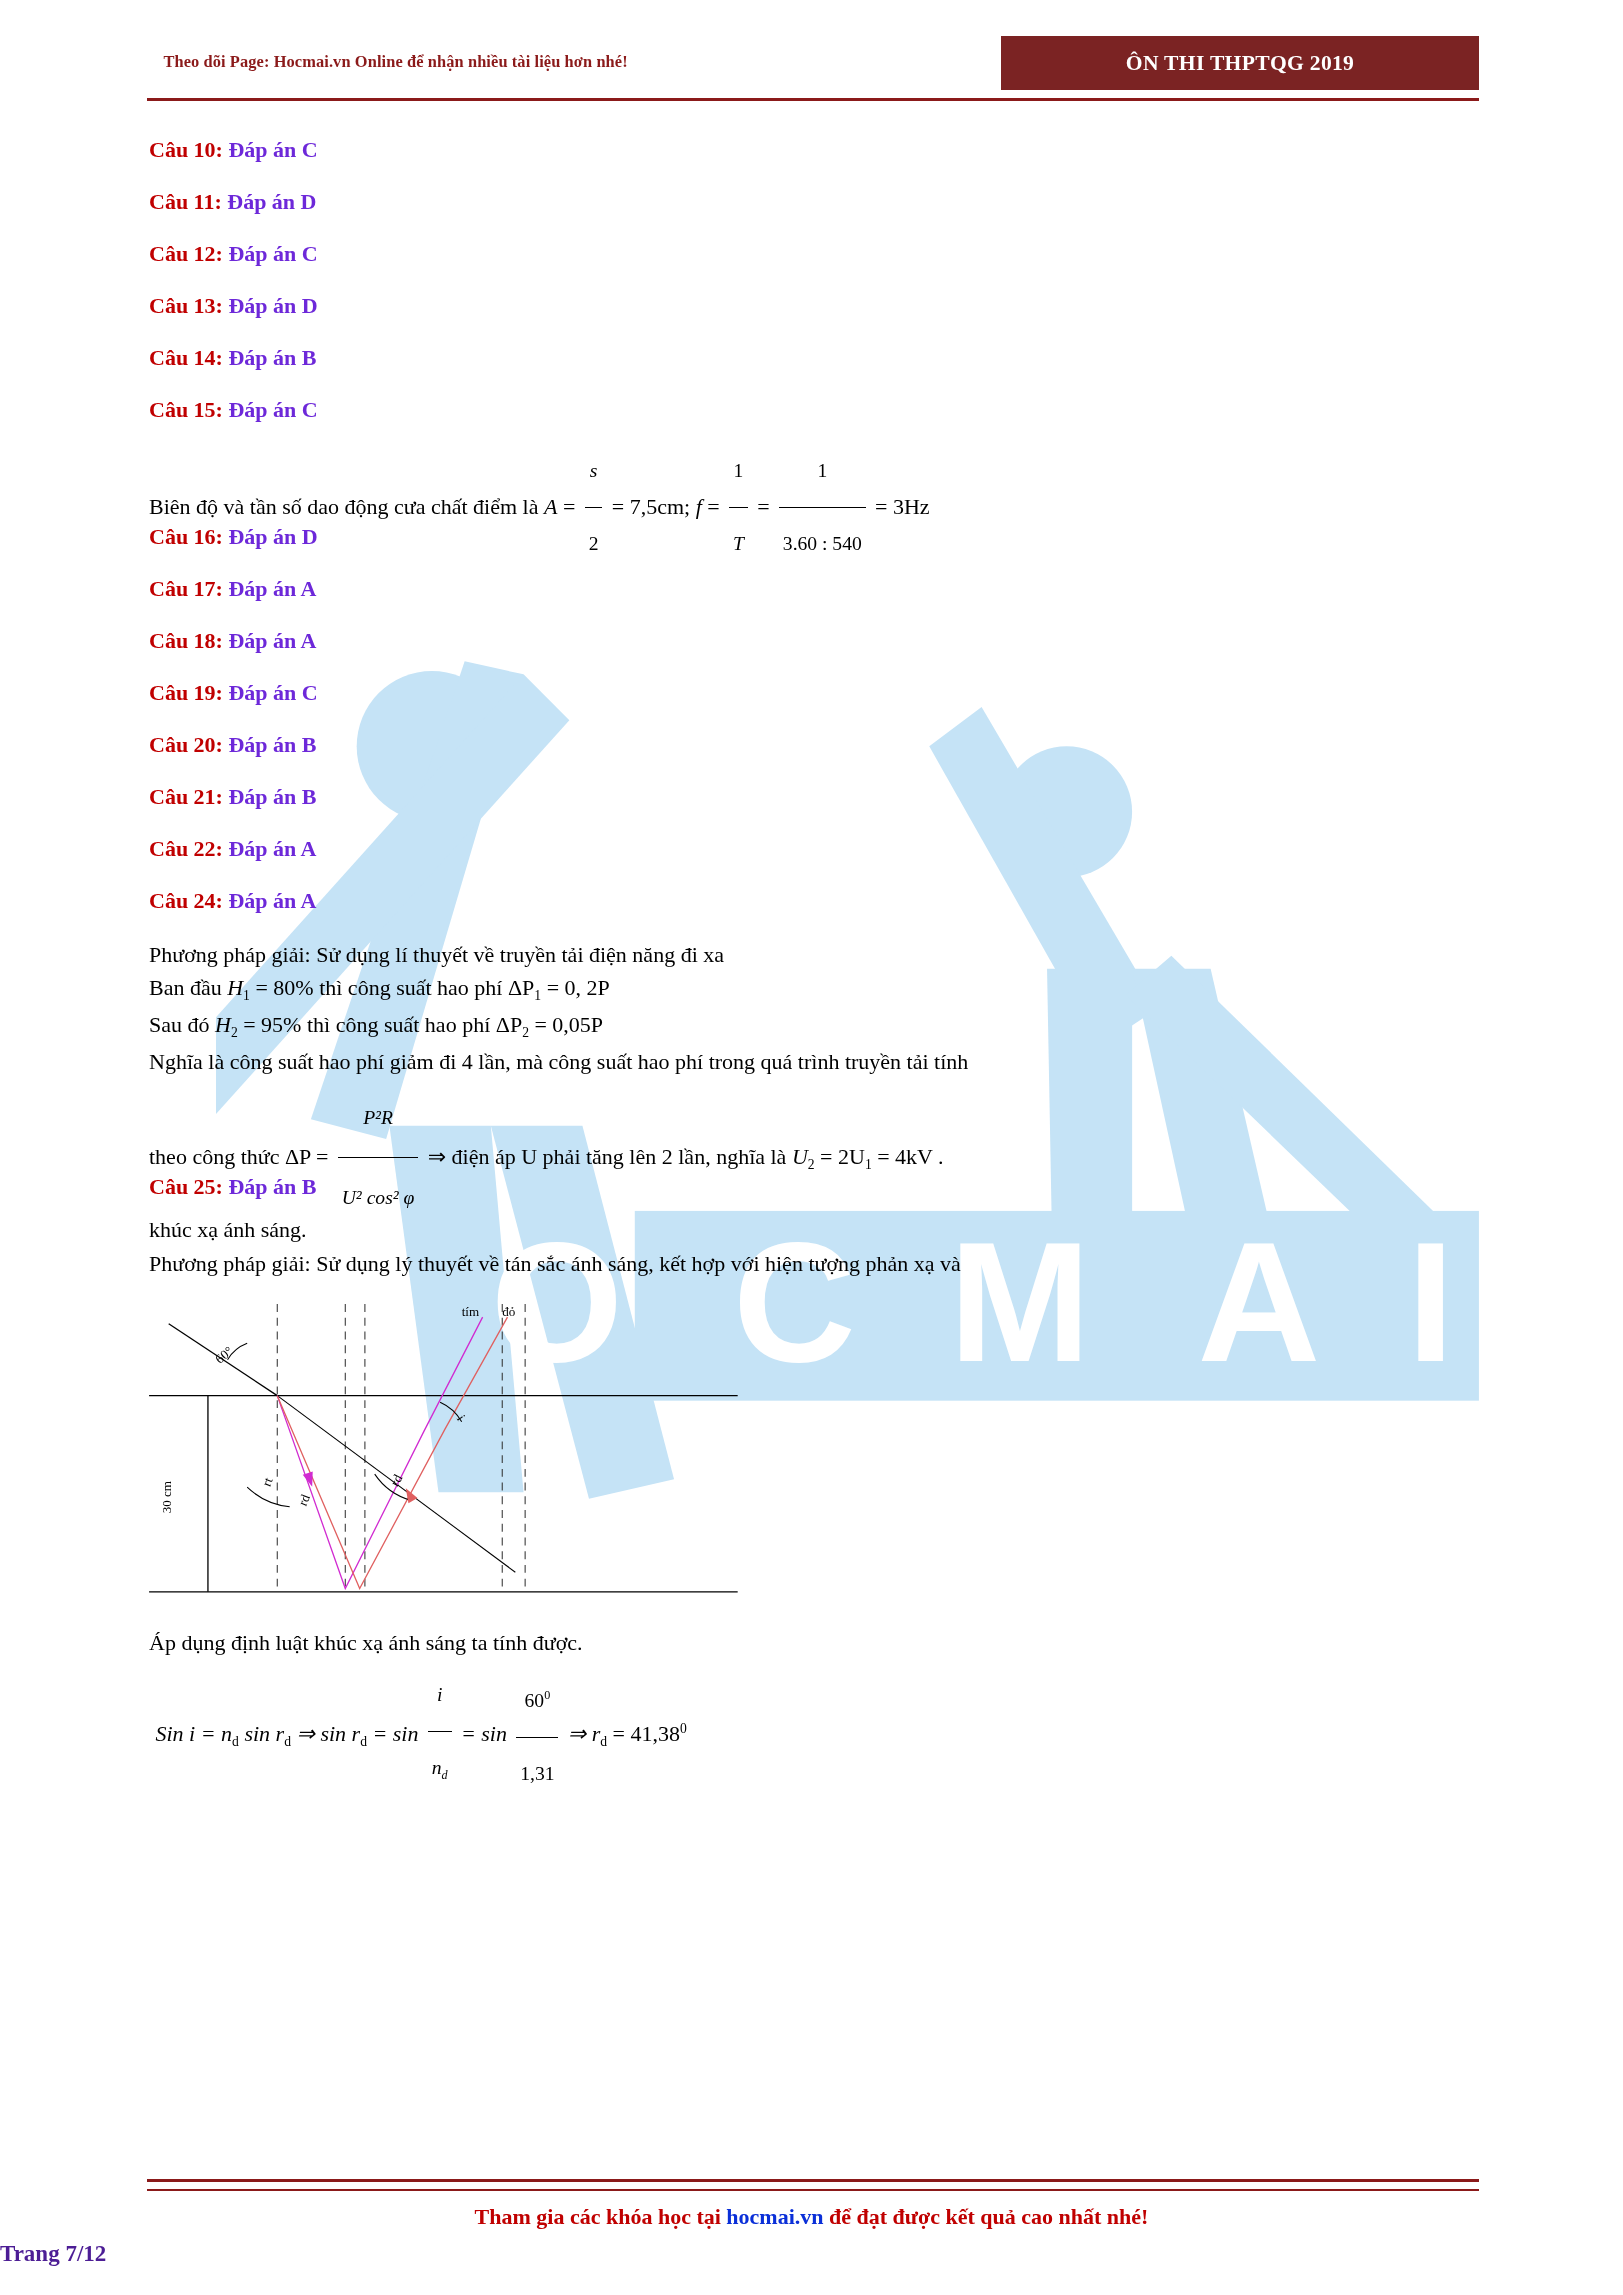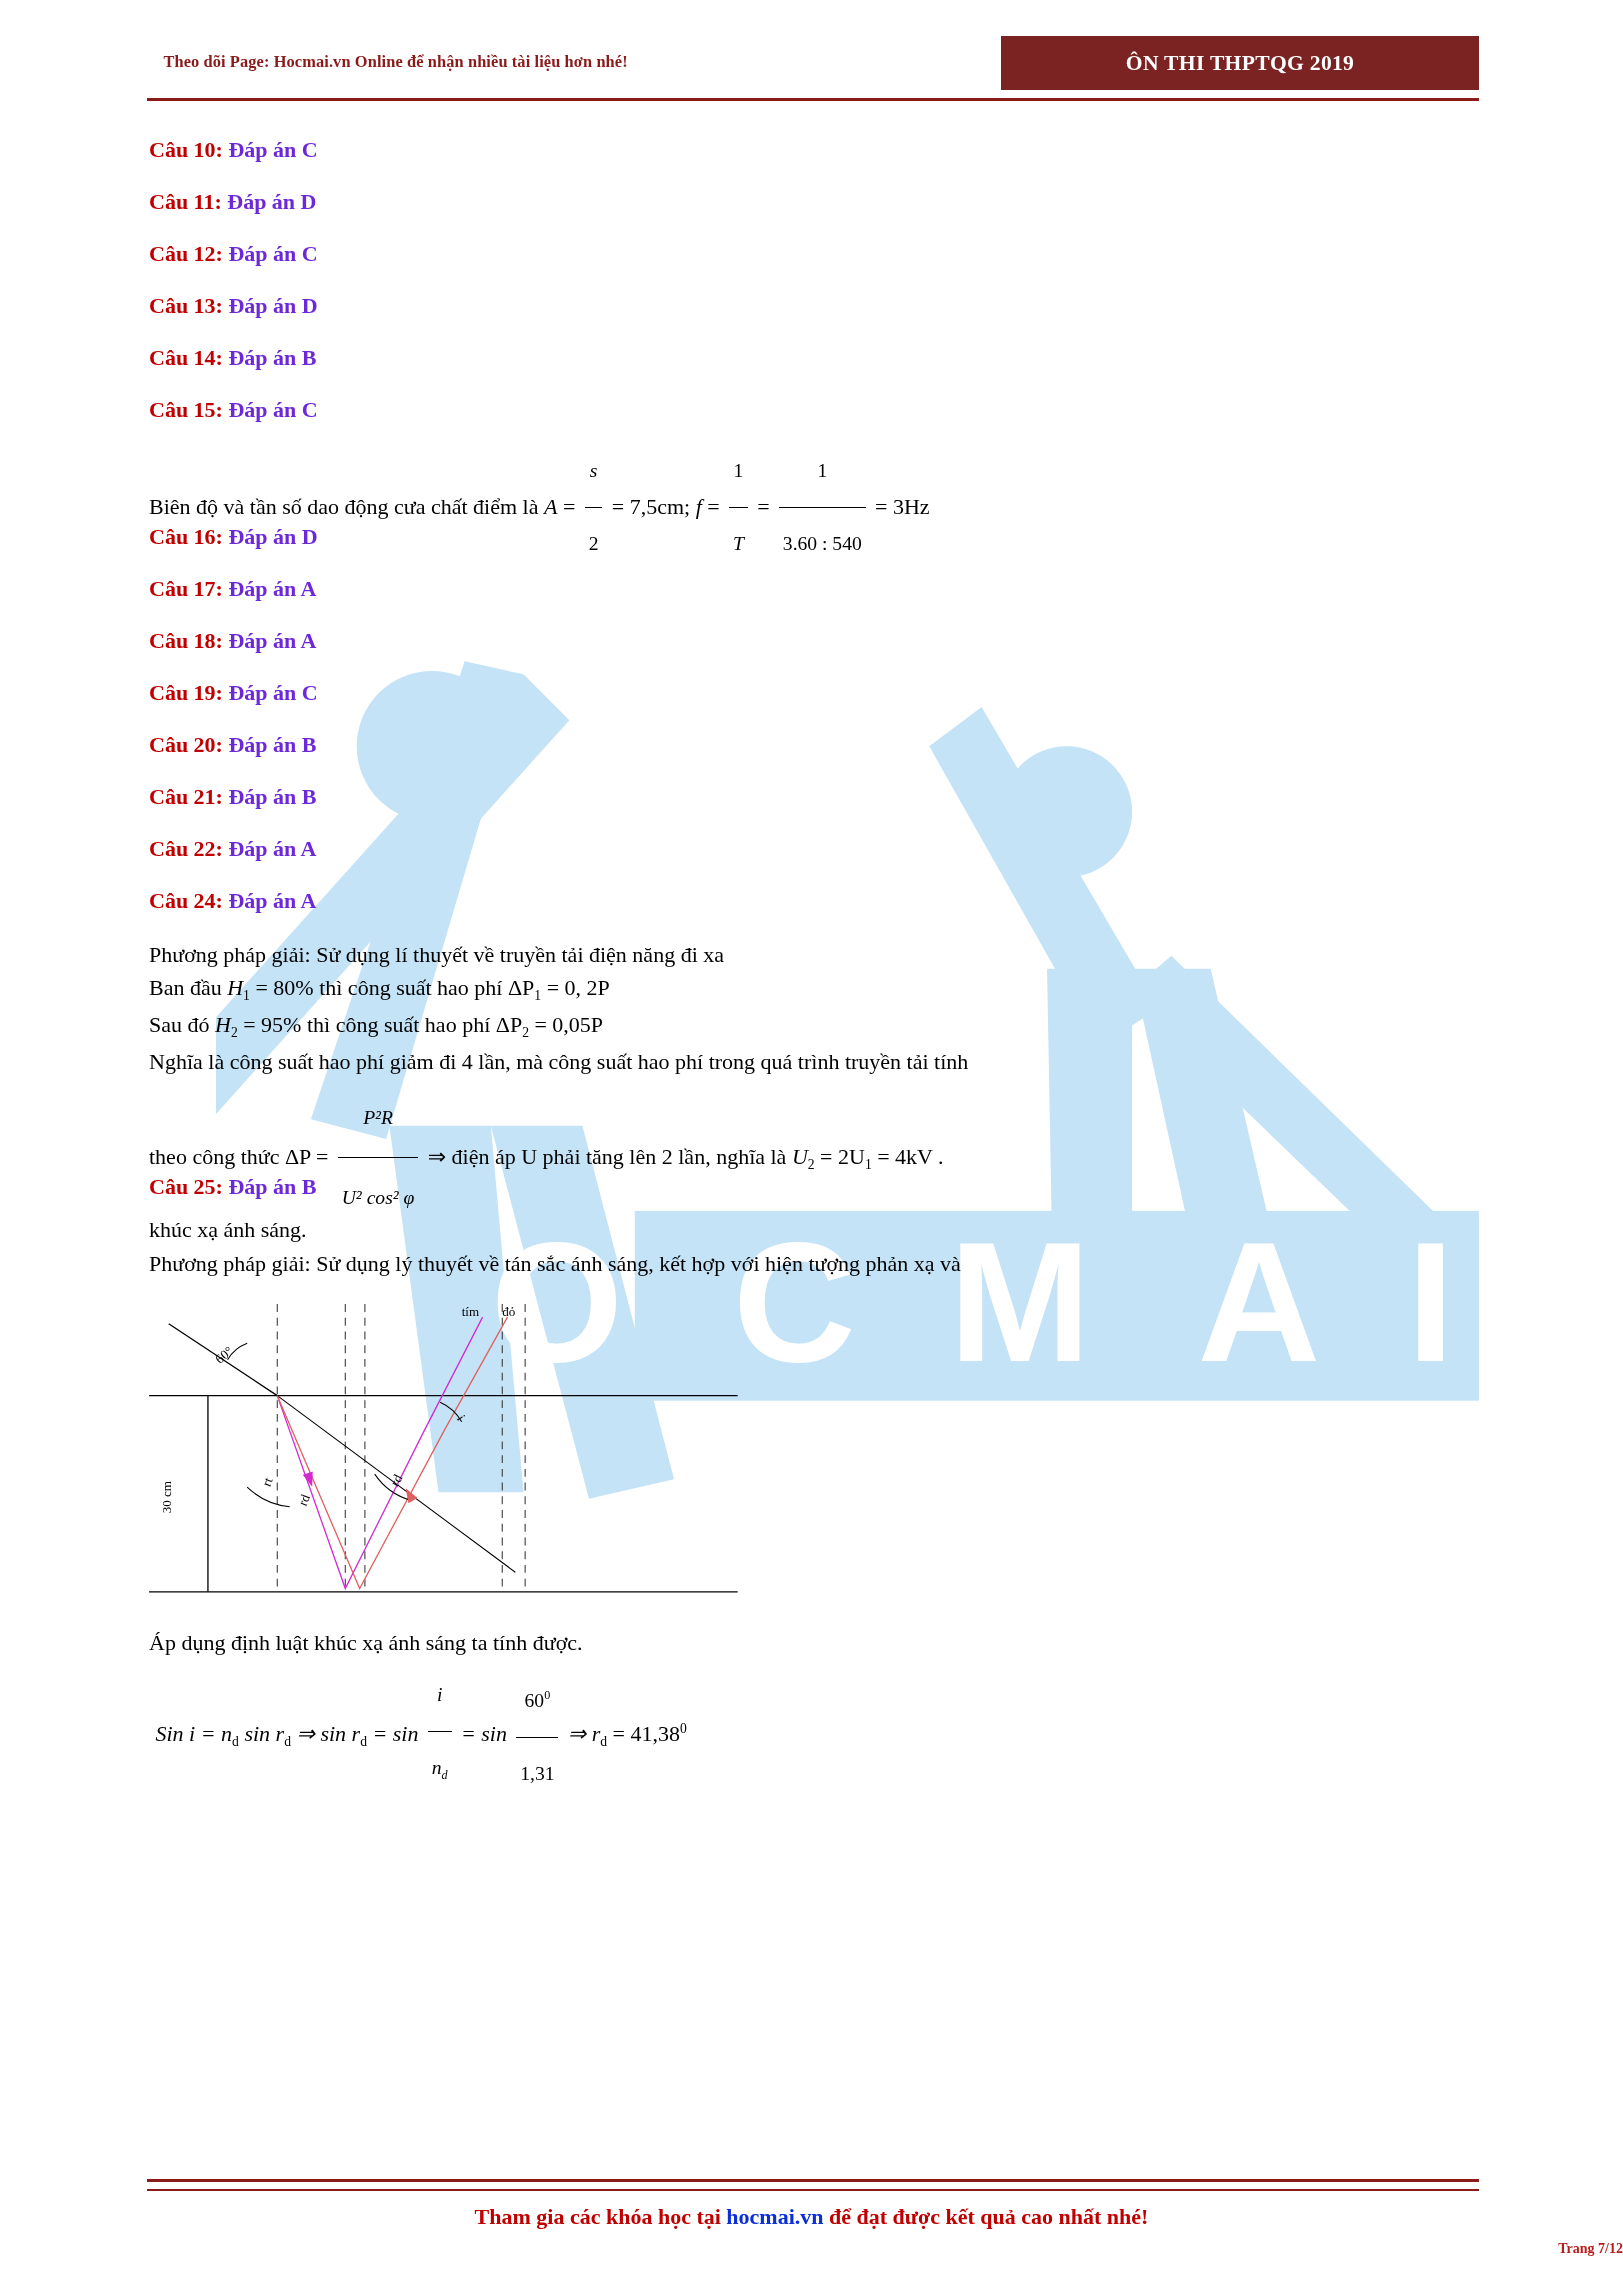"Trang 7/12" .footer-page { color: #b91c1c -> #4c1d95; font-size: 14px -> 23px; text-align: right -> left }
